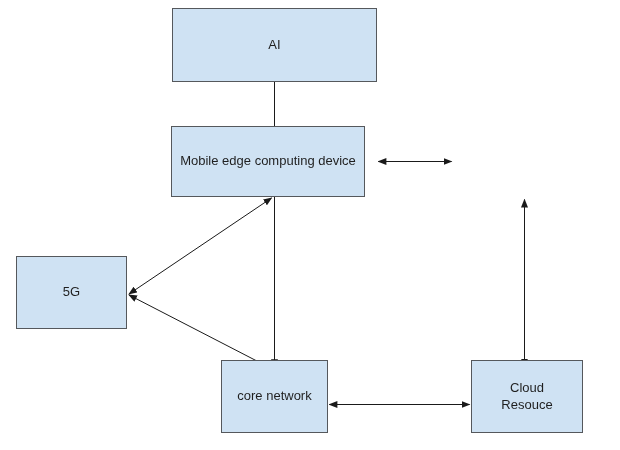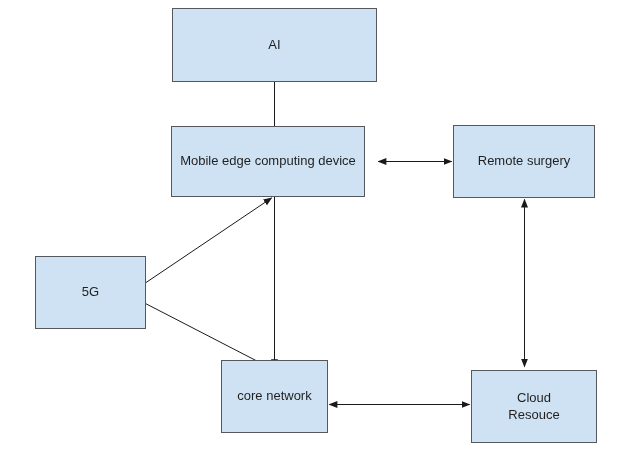"Remote surgery" div.node { html: <div> <span>Remote surgery</span> </div> -> none }
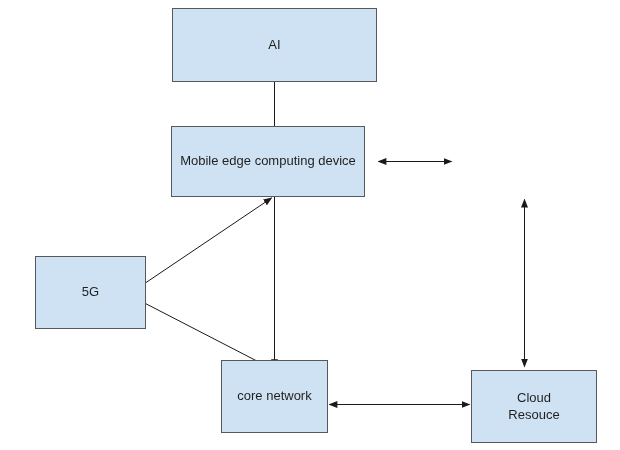"5G" .node-5g { margin-left: 19px -> none }
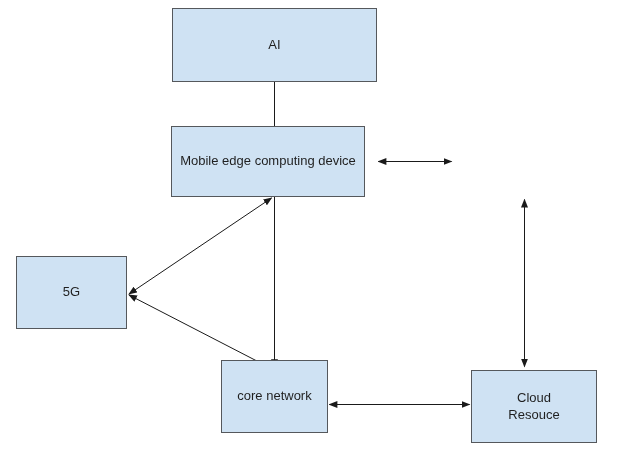"Cloud Resouce" .node-cloud { top: 370px -> 360px; width: 126px -> 112px }
